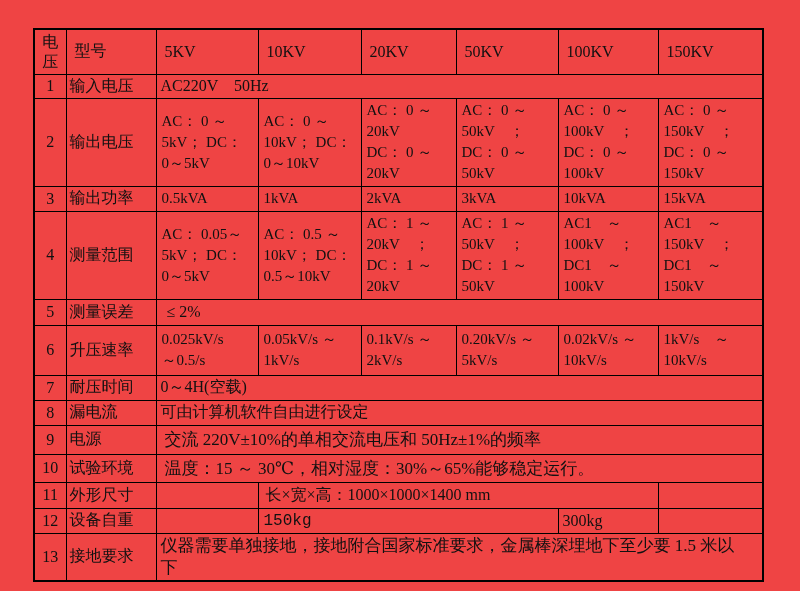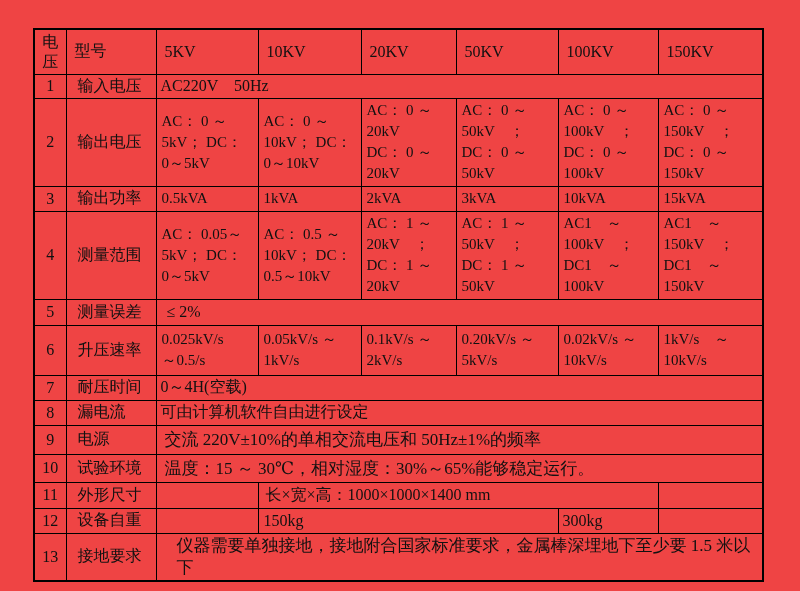"输入电压" td.label { padding-left: 11px -> 3px }
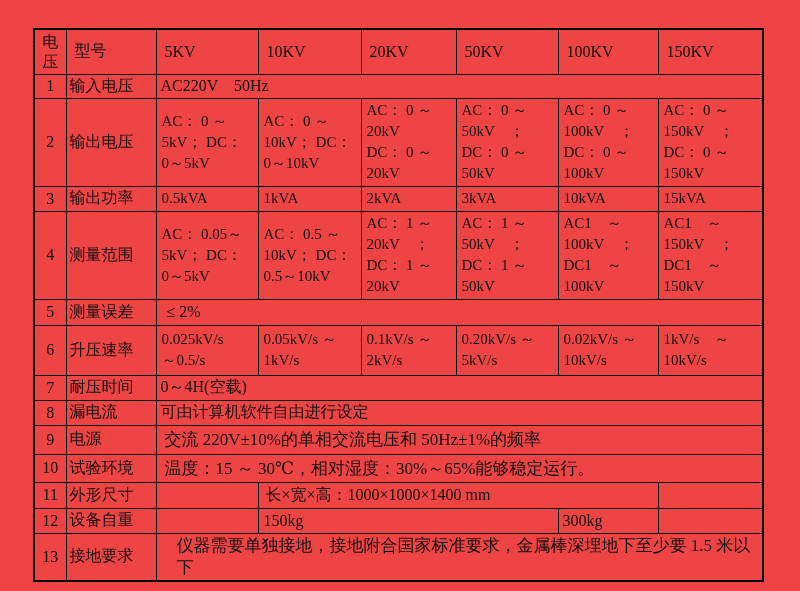"150kg" td.kgval { font-family: none -> Liberation Mono, monospace }
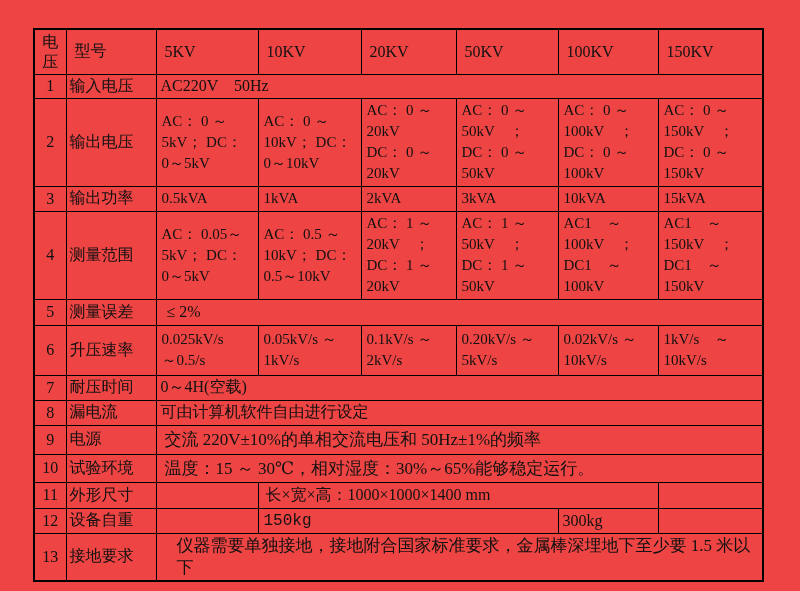"仪器需要单独接地，接地附合国家标准要求，金属棒深埋地下至少要 1.5 米以" td.longtext { padding-left: 20px -> 4px }
